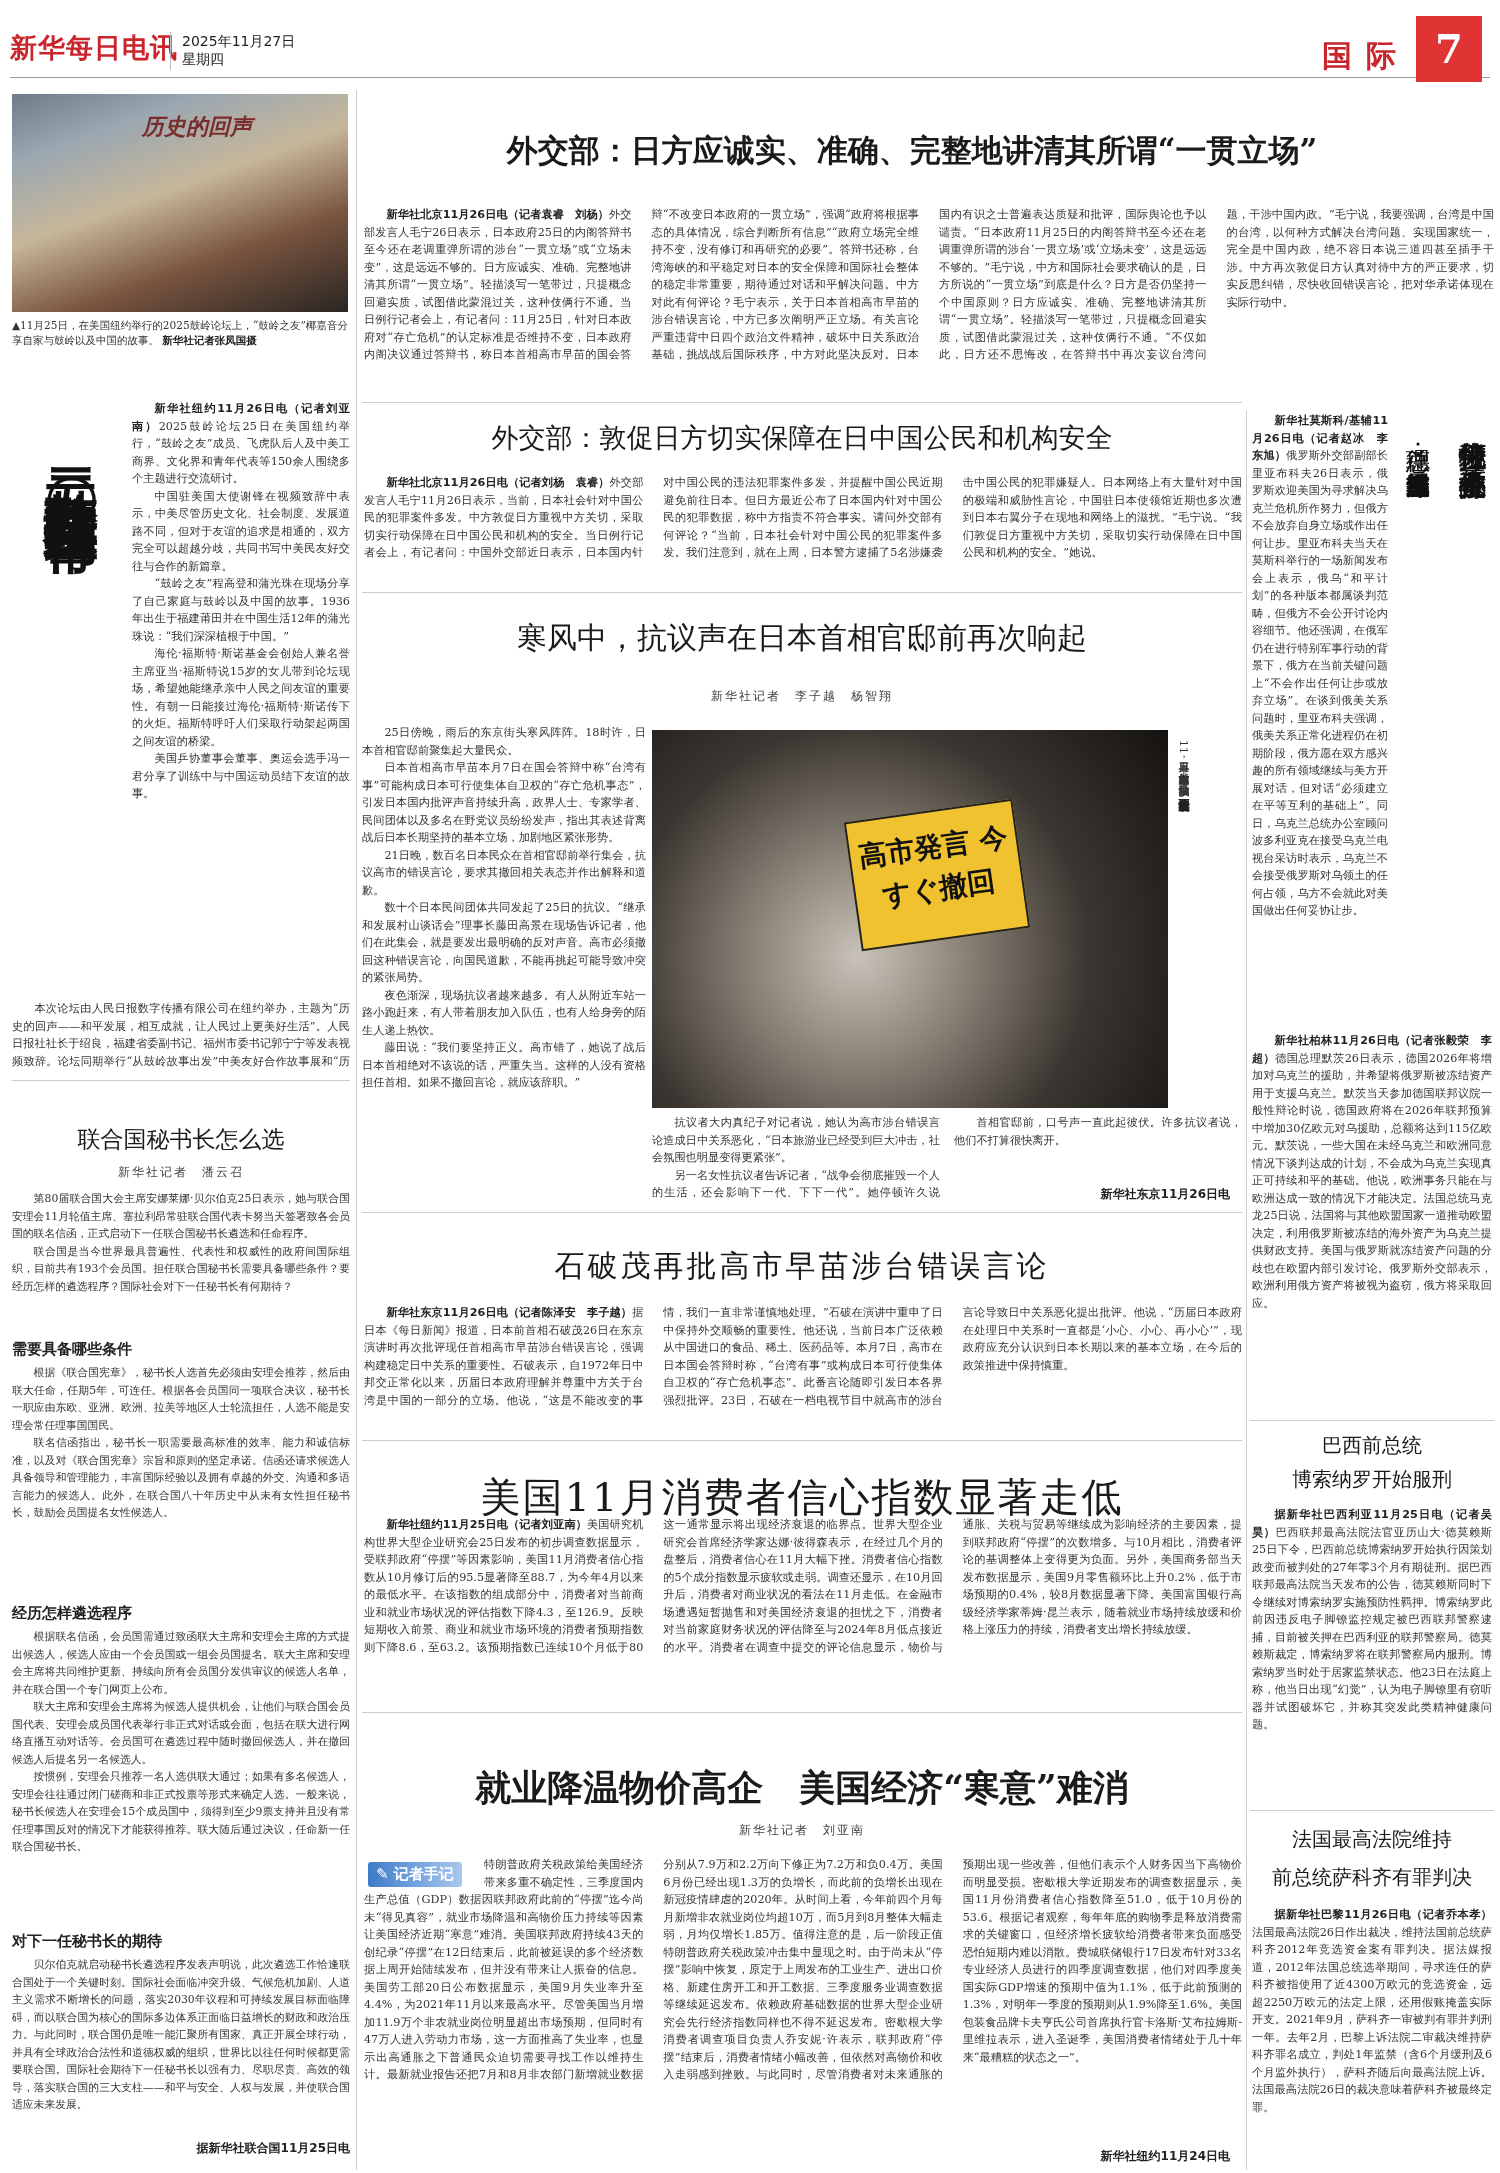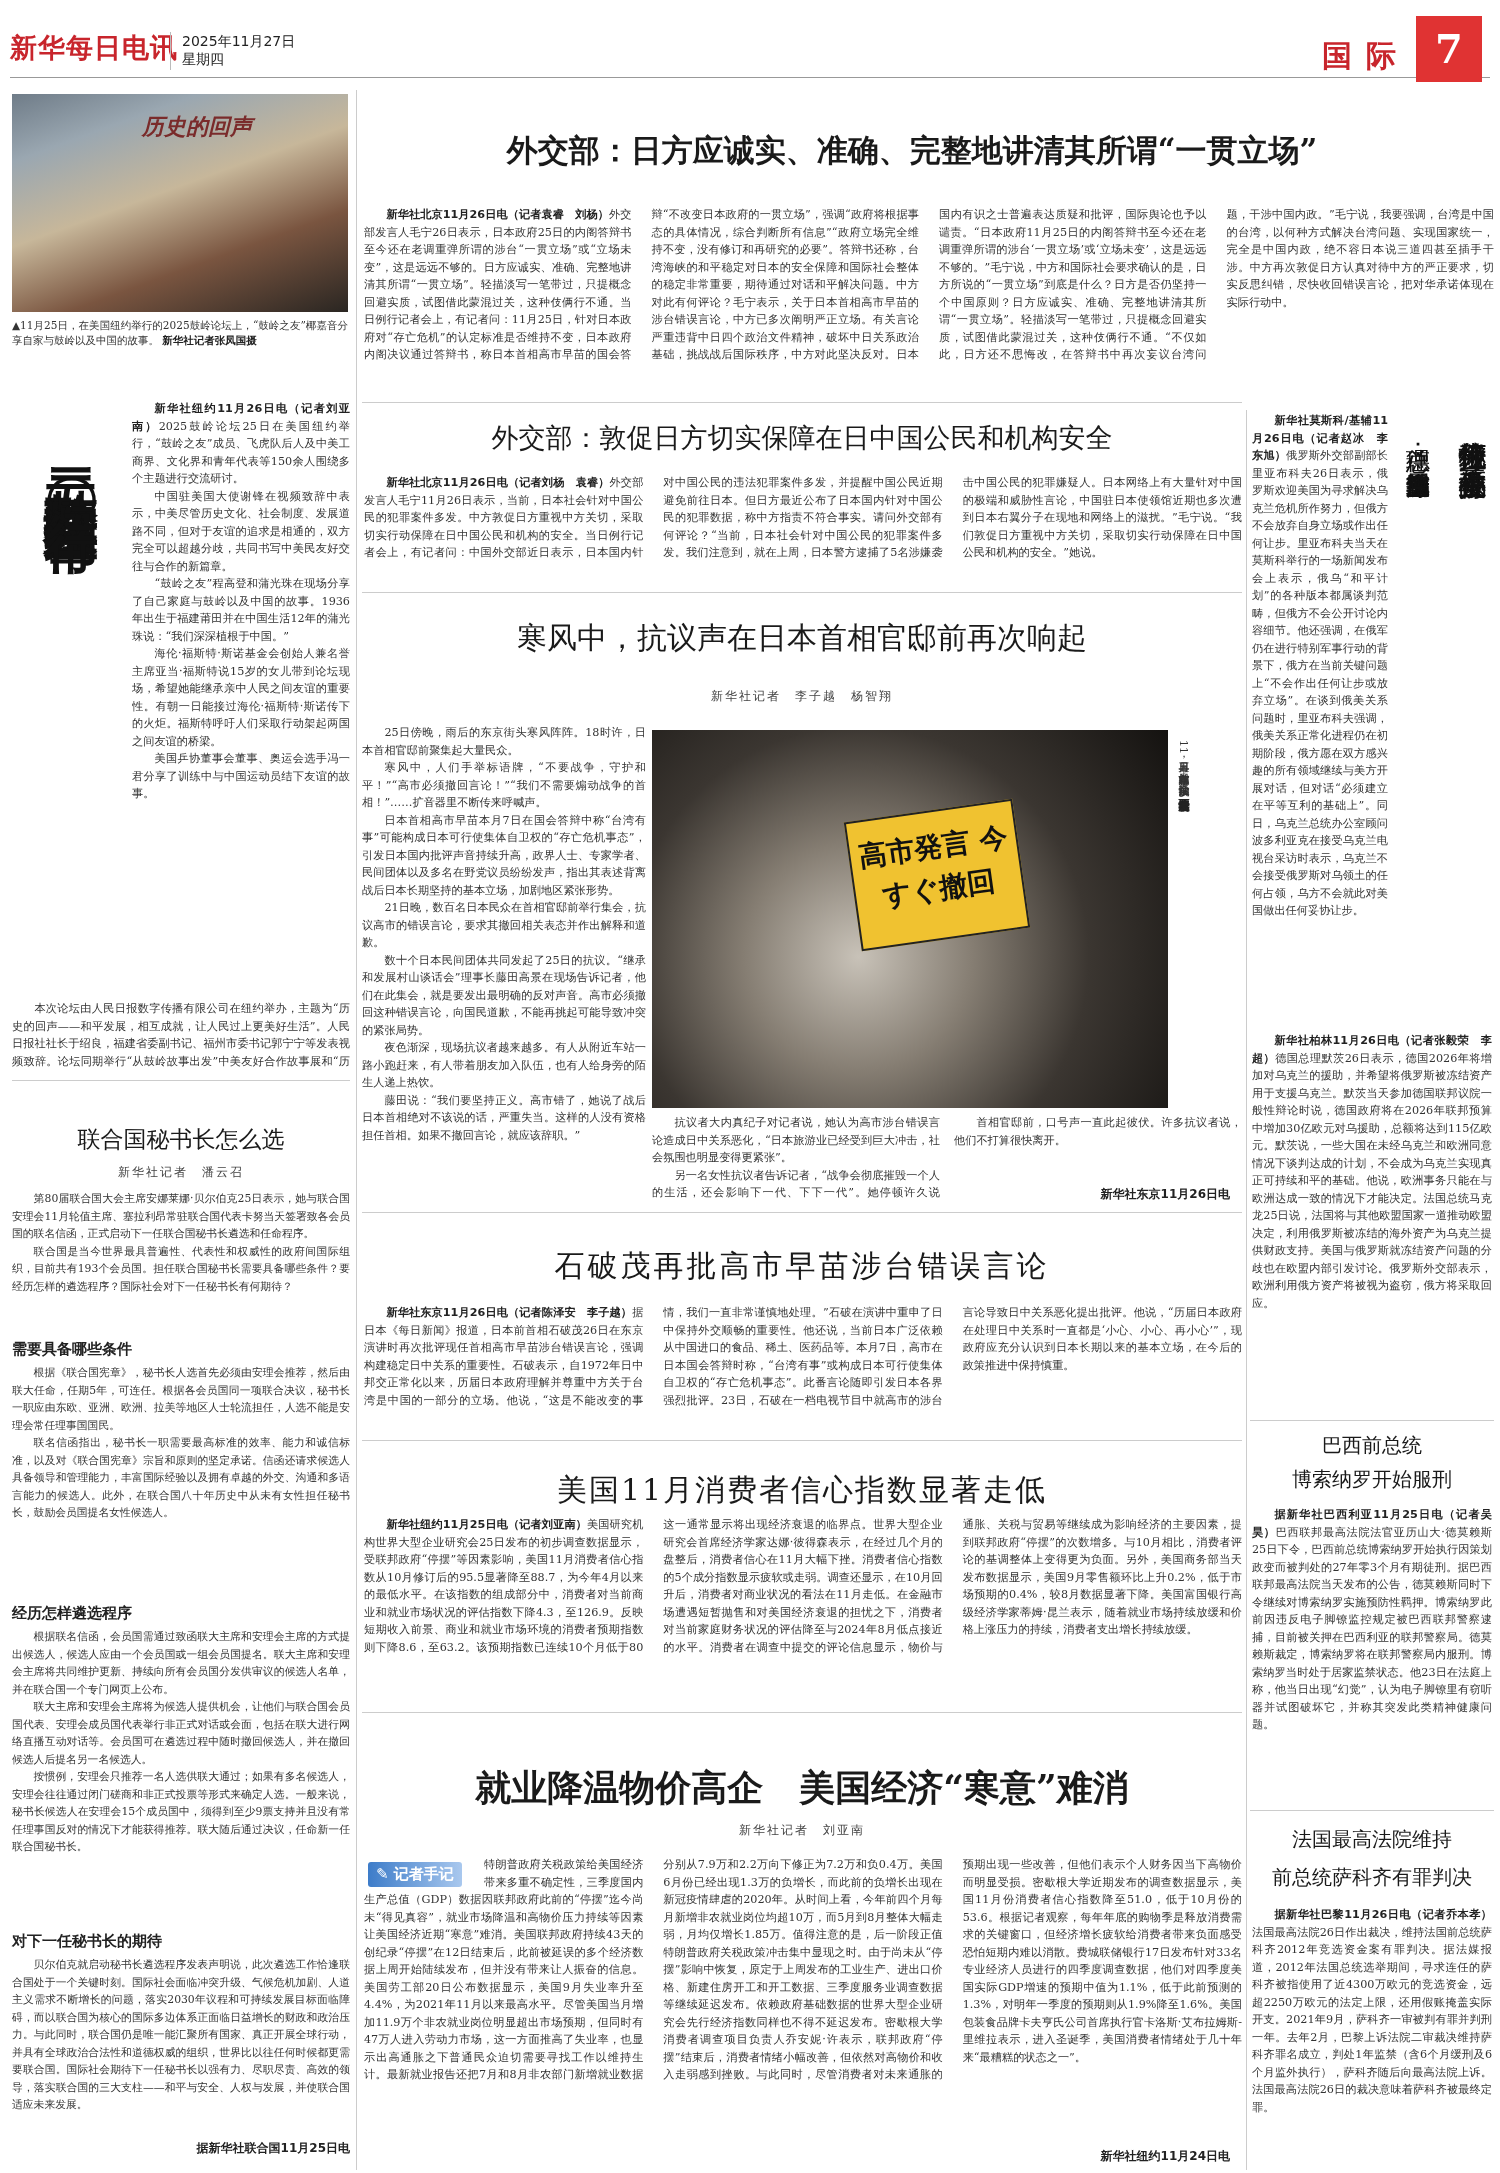"寒风中，人们手举标语牌，“不要战争，守护和平！”“高市必须撤回言论！”“我们不需" p { html: <p>寒风中，人们手举标语牌，“不要战争，守护和平！”“高市必须撤回言论！”“我们不需要煽动战争的首相！”……扩音器里不断传来呼喊声。</p> -> none }
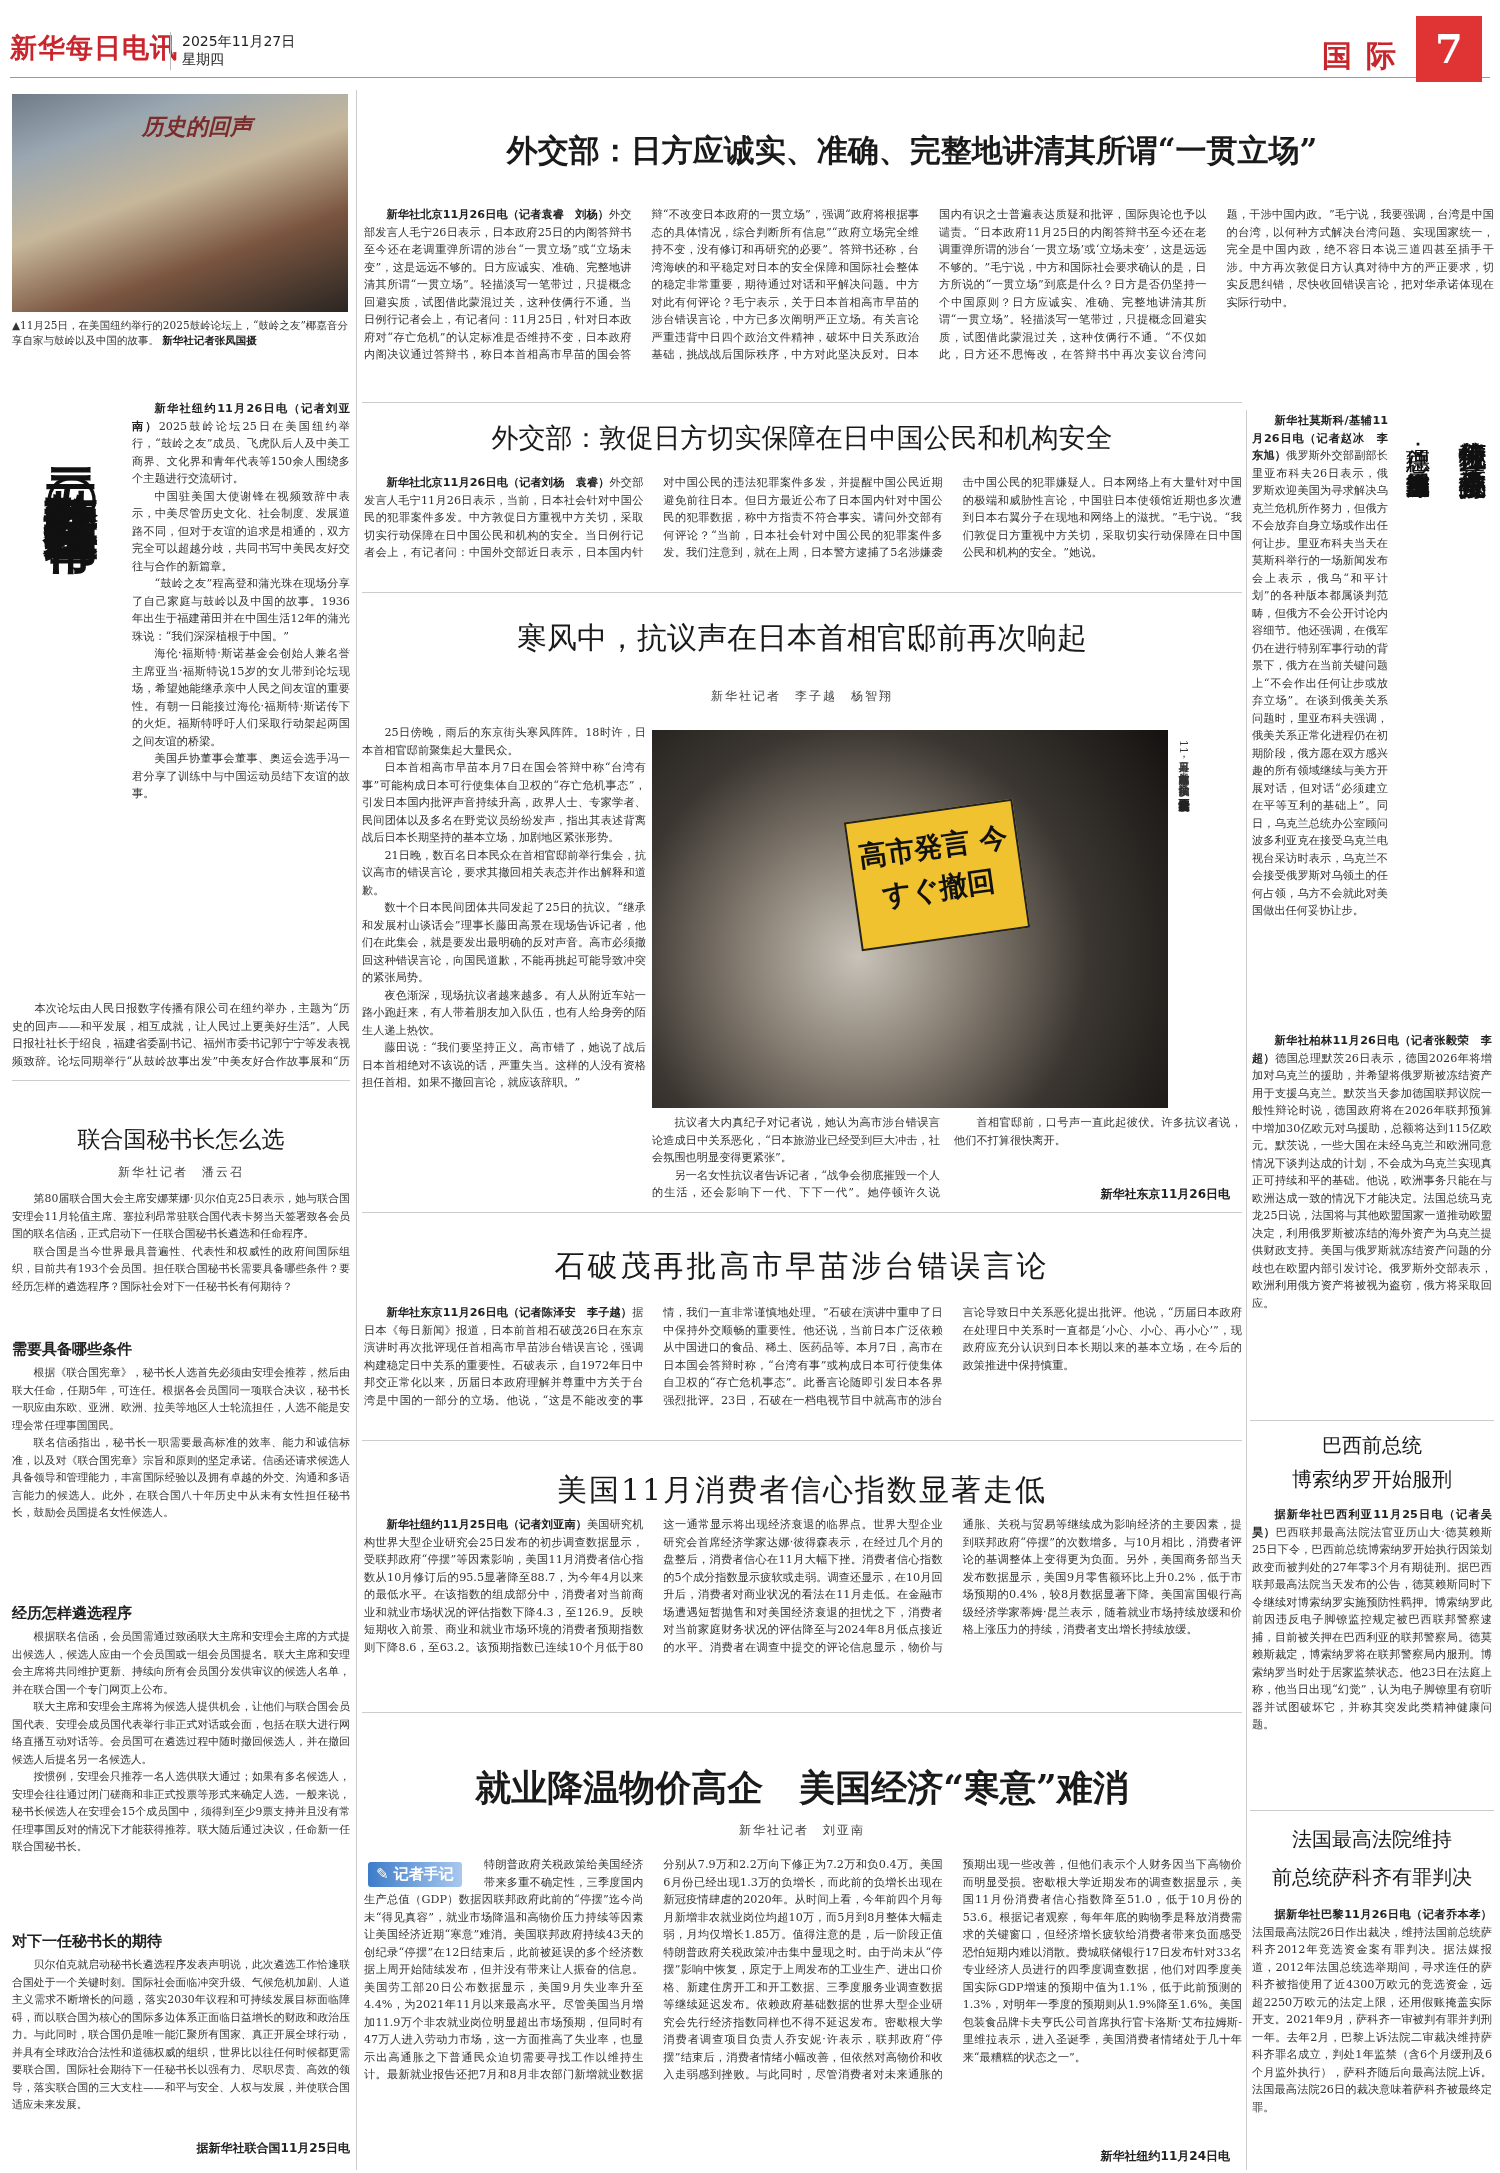"美国11月消费者信心指数显著走低" div.abs { font-size: 30px -> 40px }
